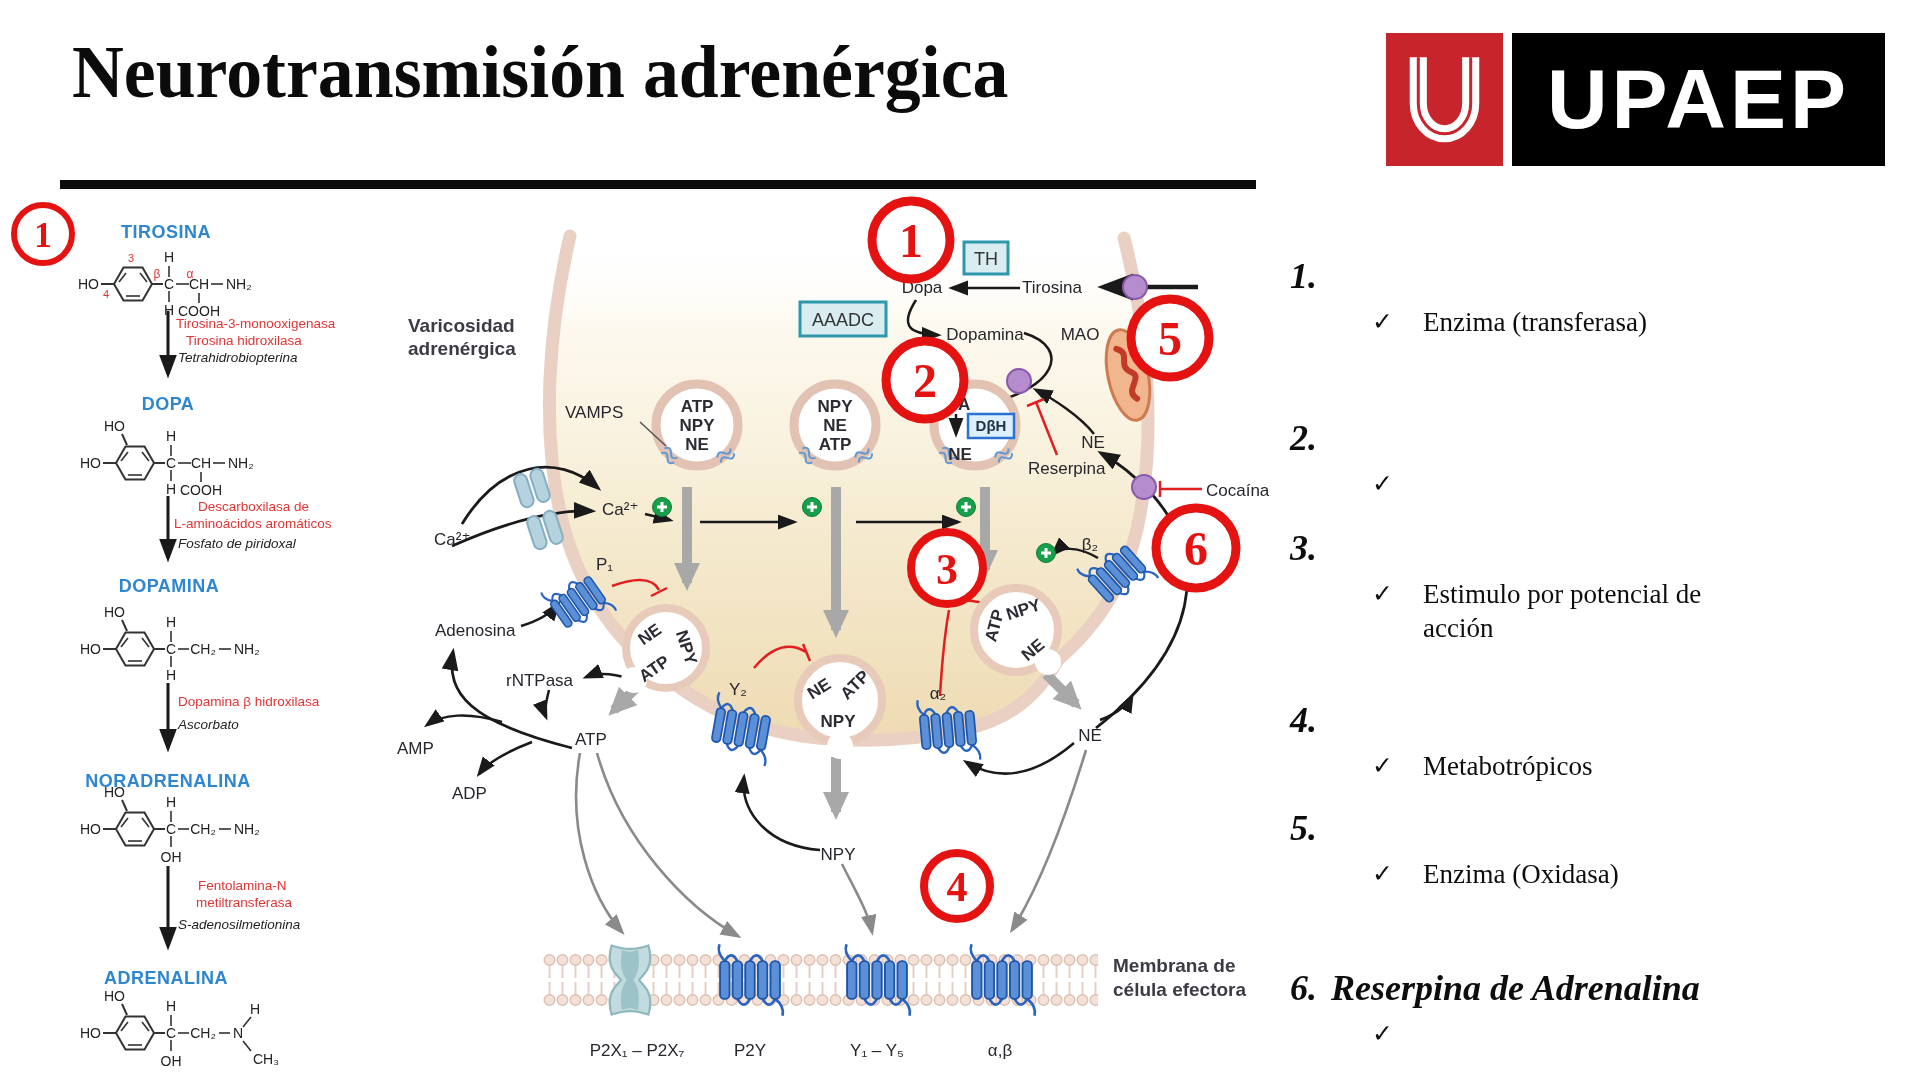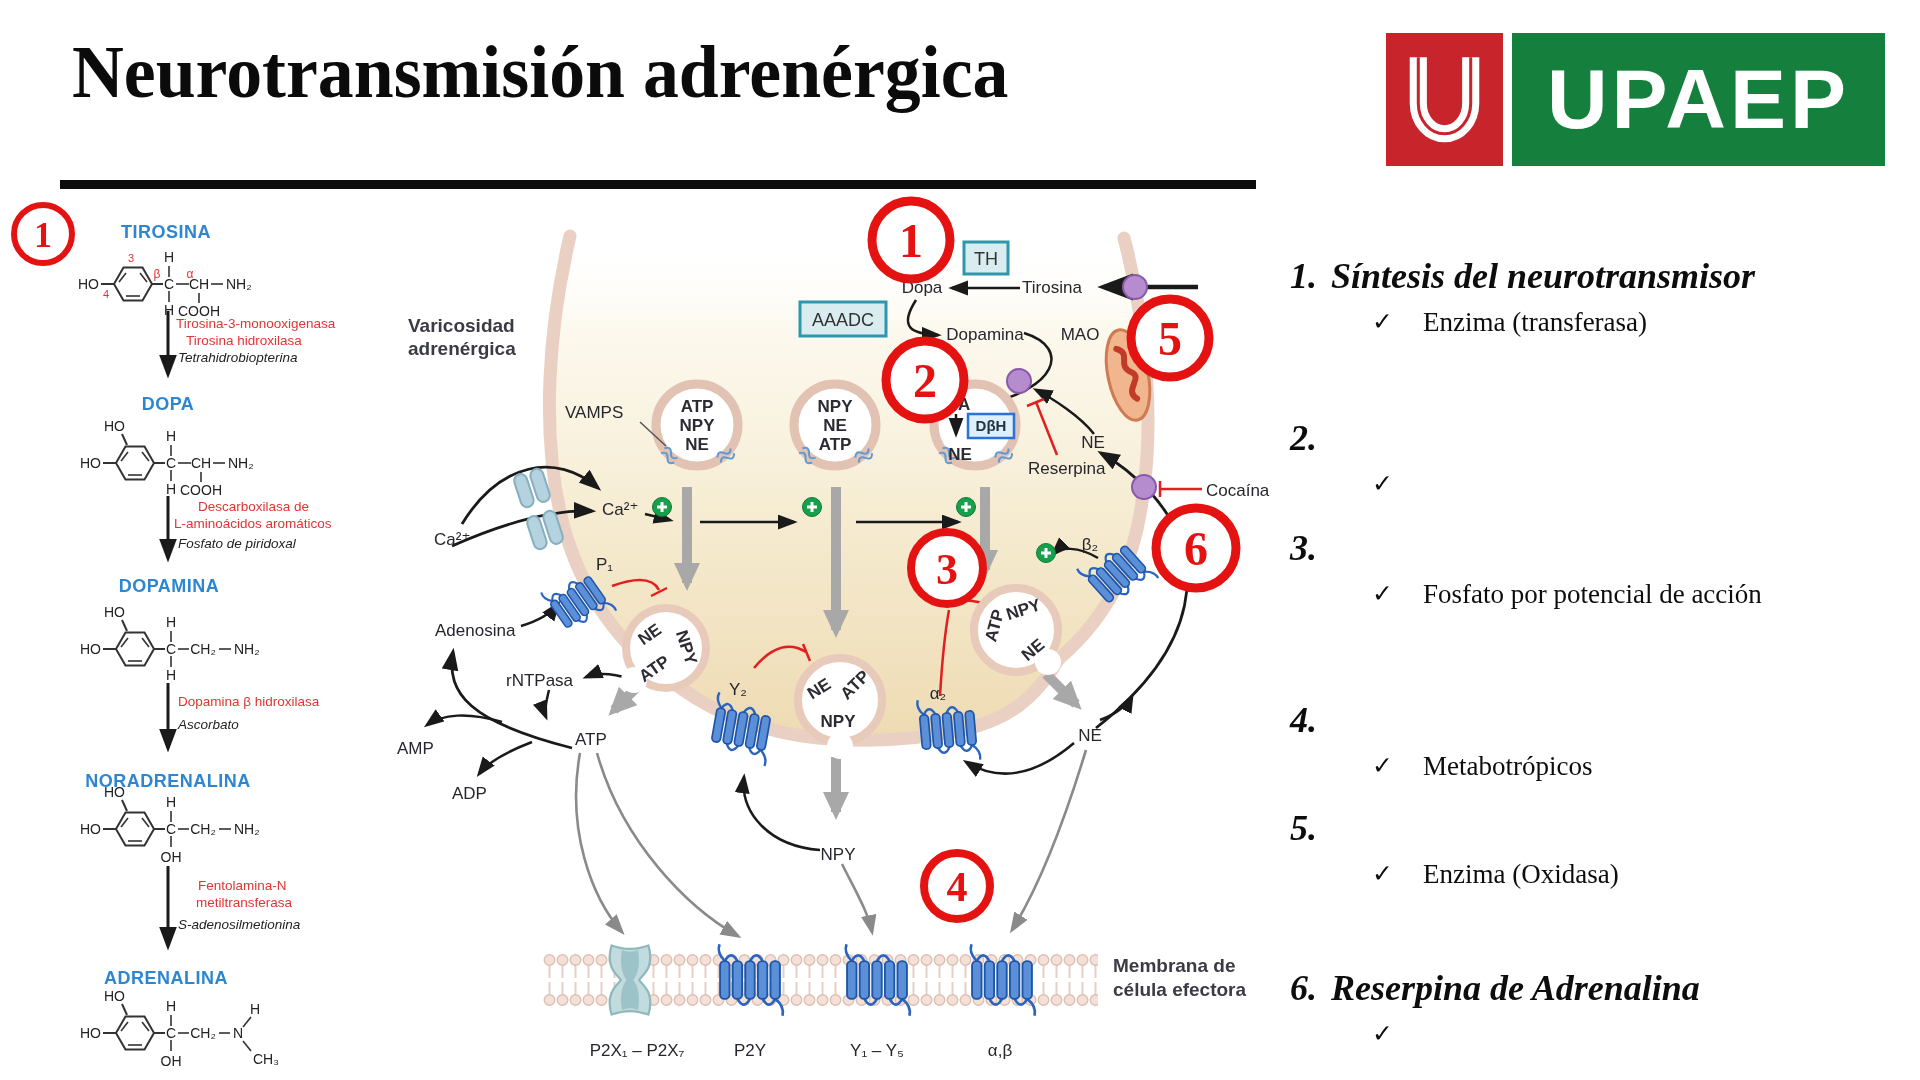"UPAEP" .logo-gray { background: #15803d -> #000000 }
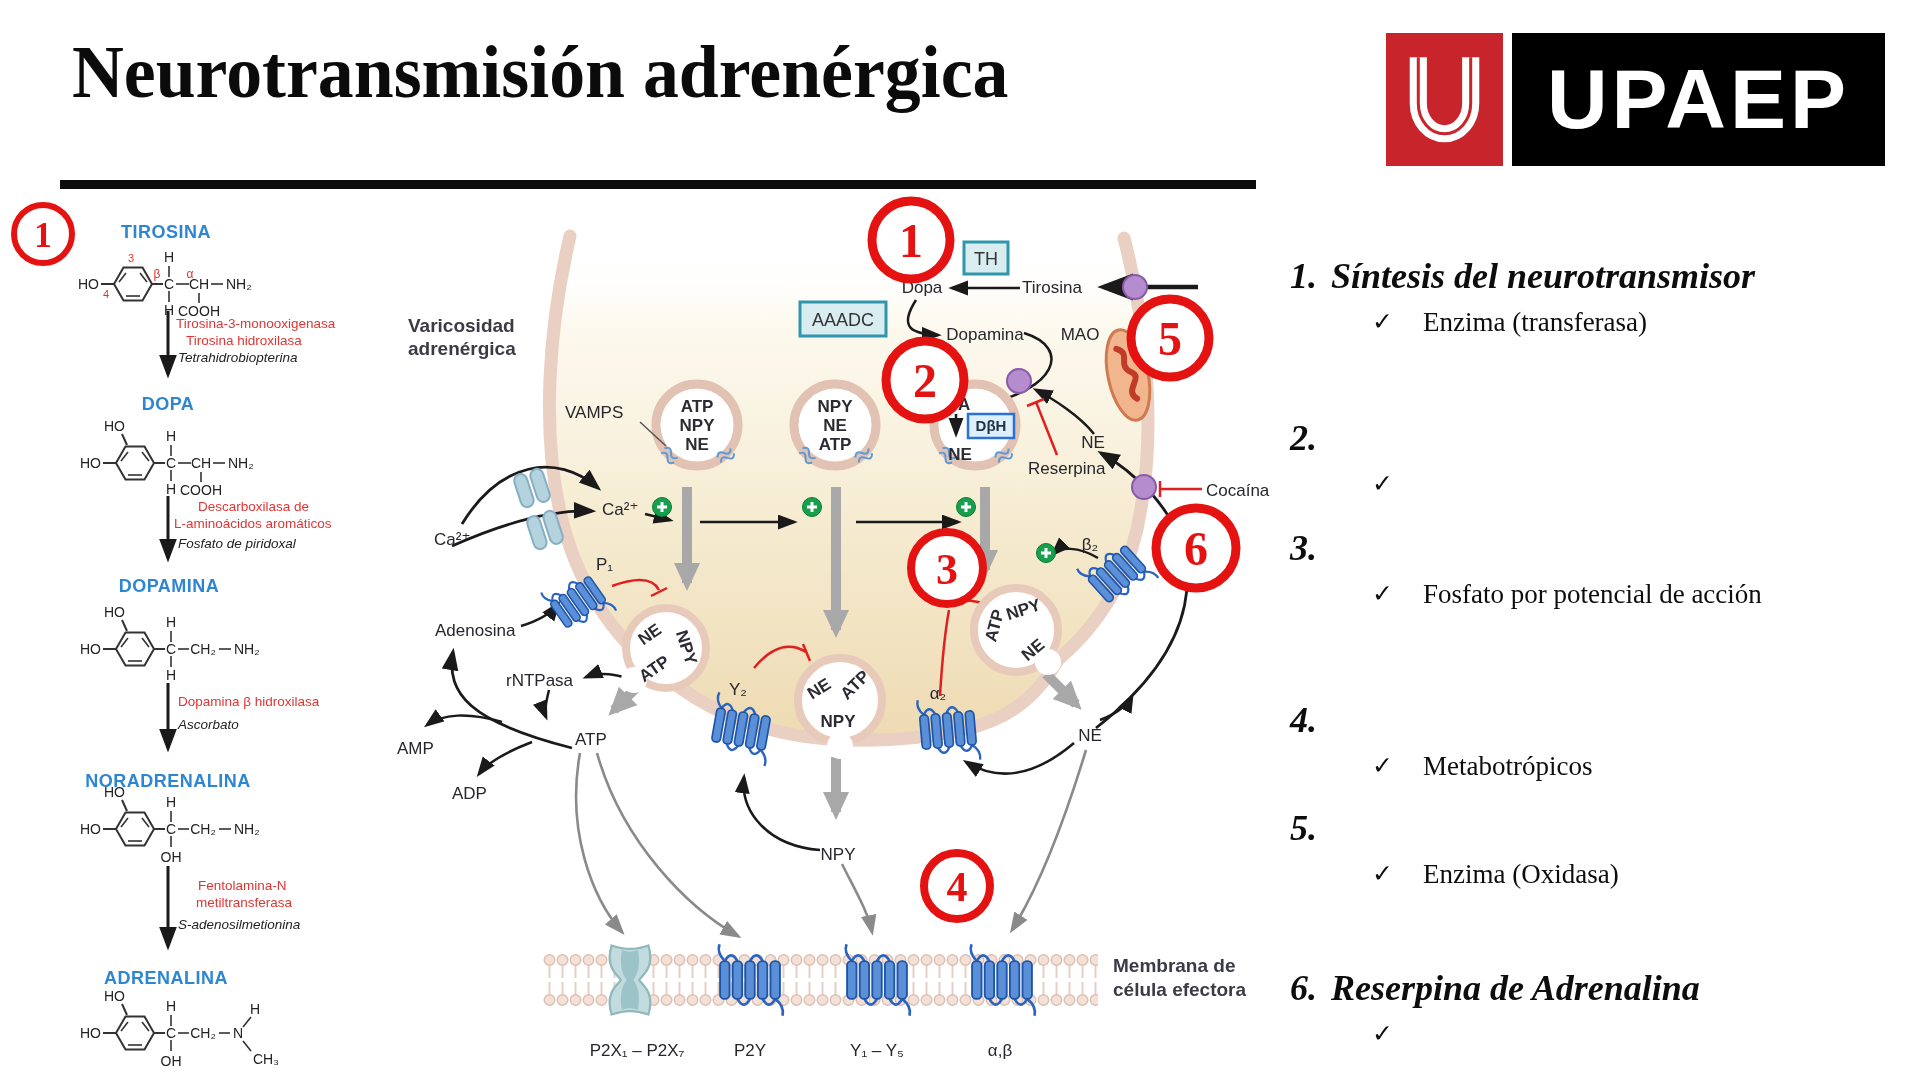"Síntesis del neurotransmisor" span { html: <span>Síntesis del neurotransmisor</span> -> none }
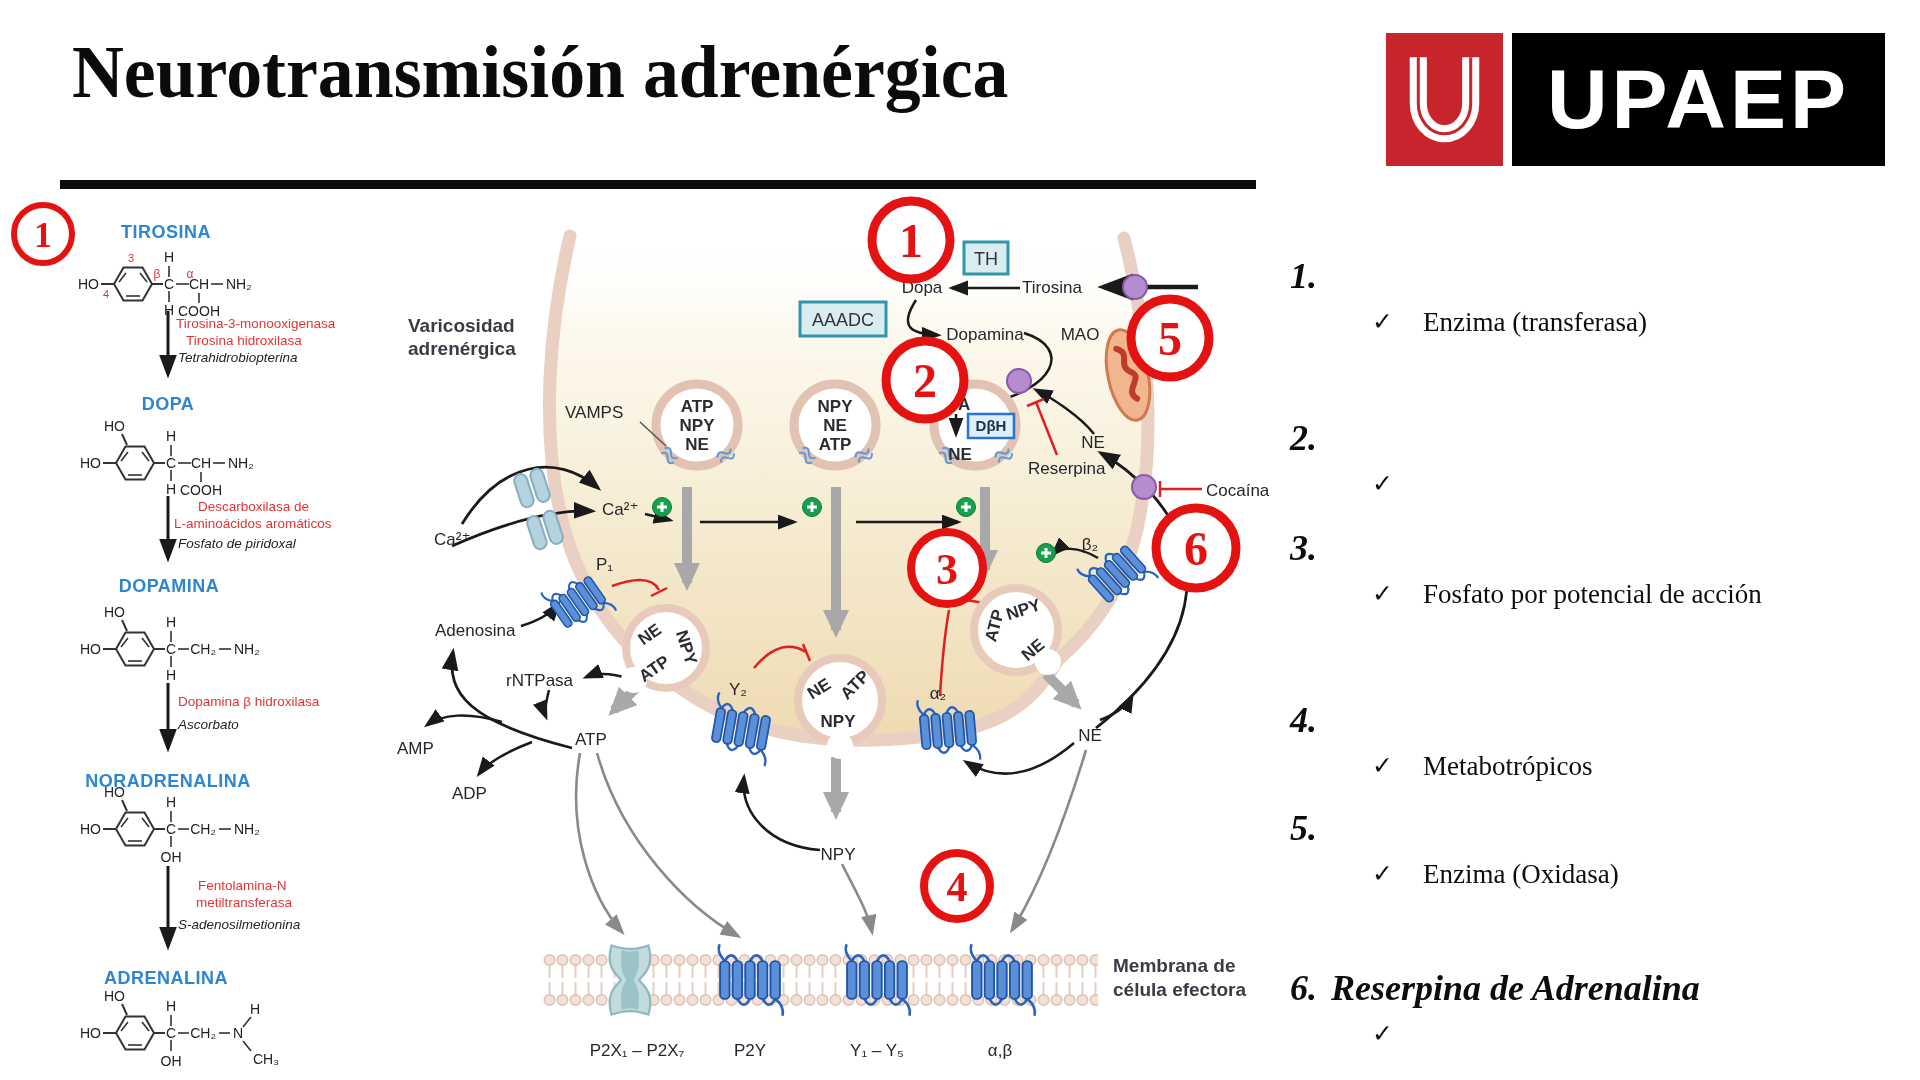"Fosfato por potencial de acción" span.ctext { text: Fosfato -> Estimulo }
